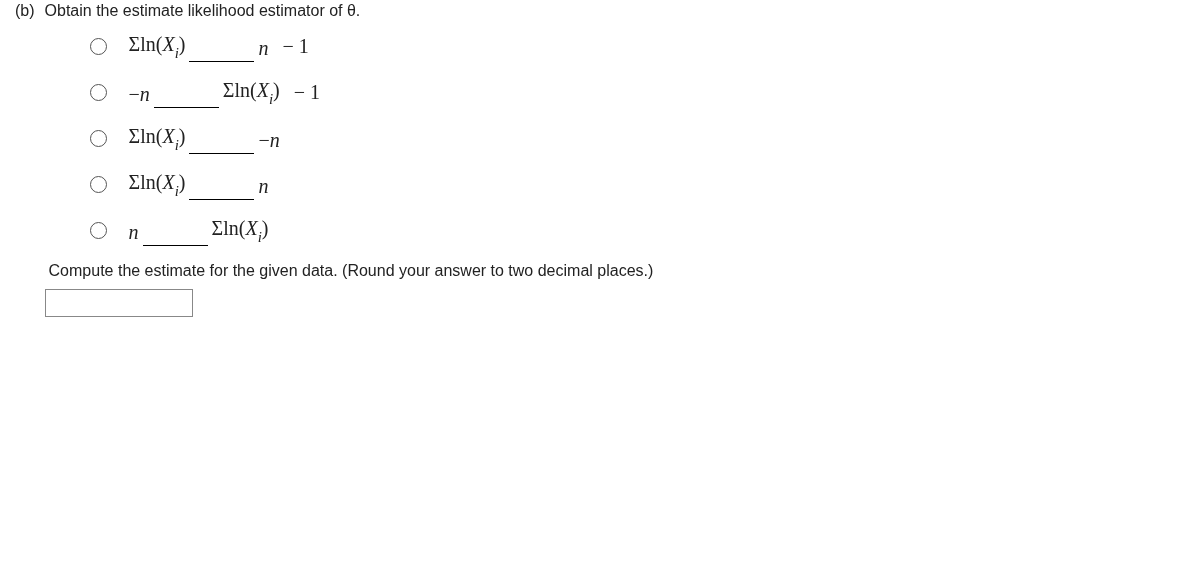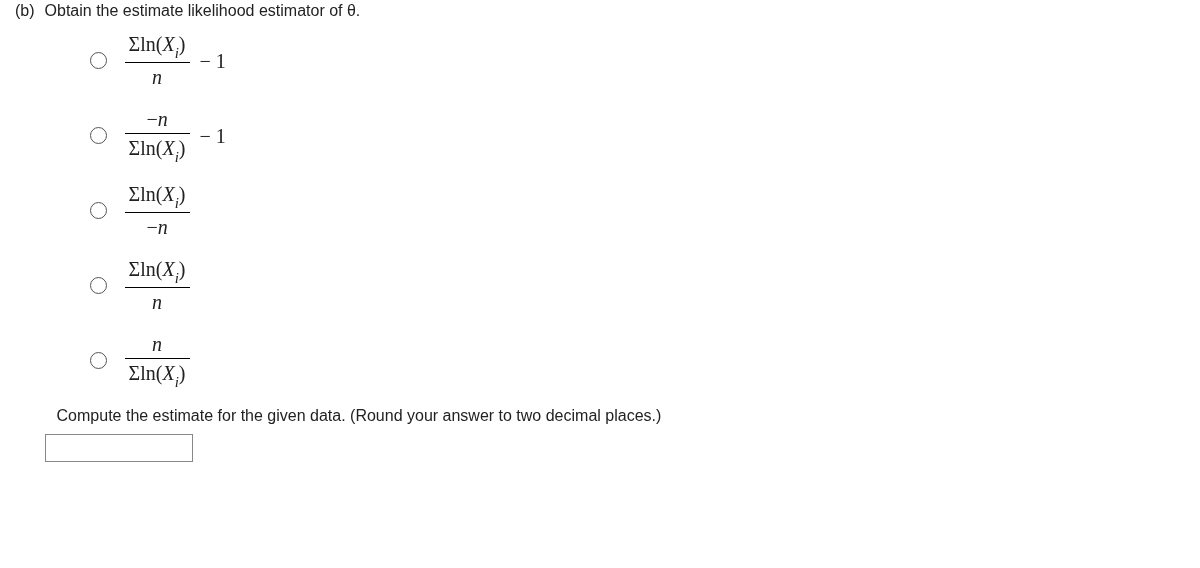"Σln(Xi)" .frac { align-items: center -> flex-end; flex-direction: column -> row }
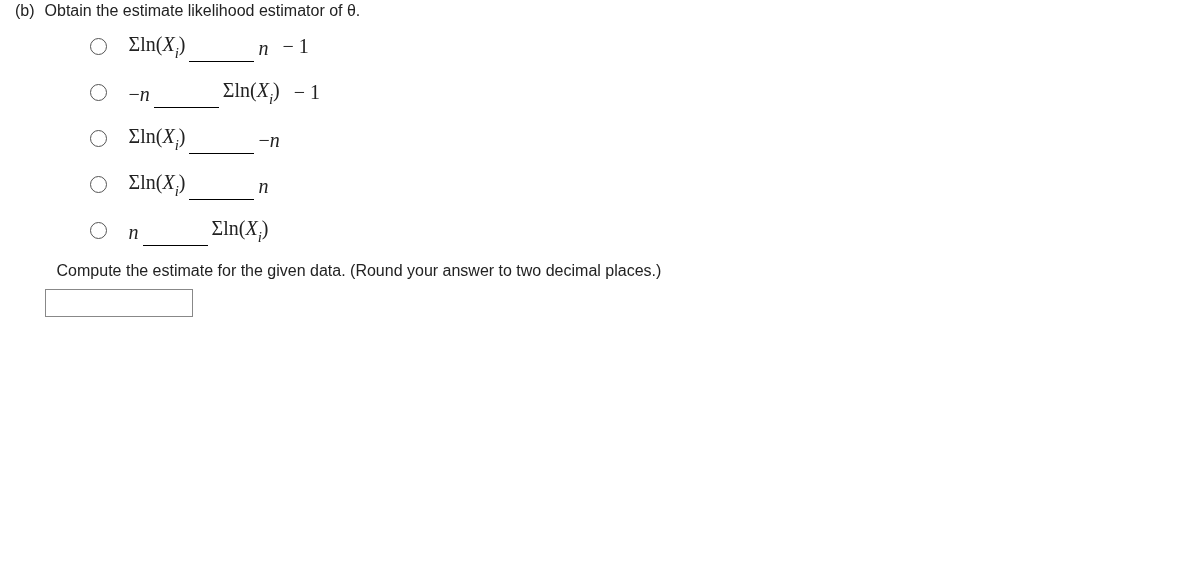"Compute the estimate for the" .instruction { margin-left: 12px -> 4px }
